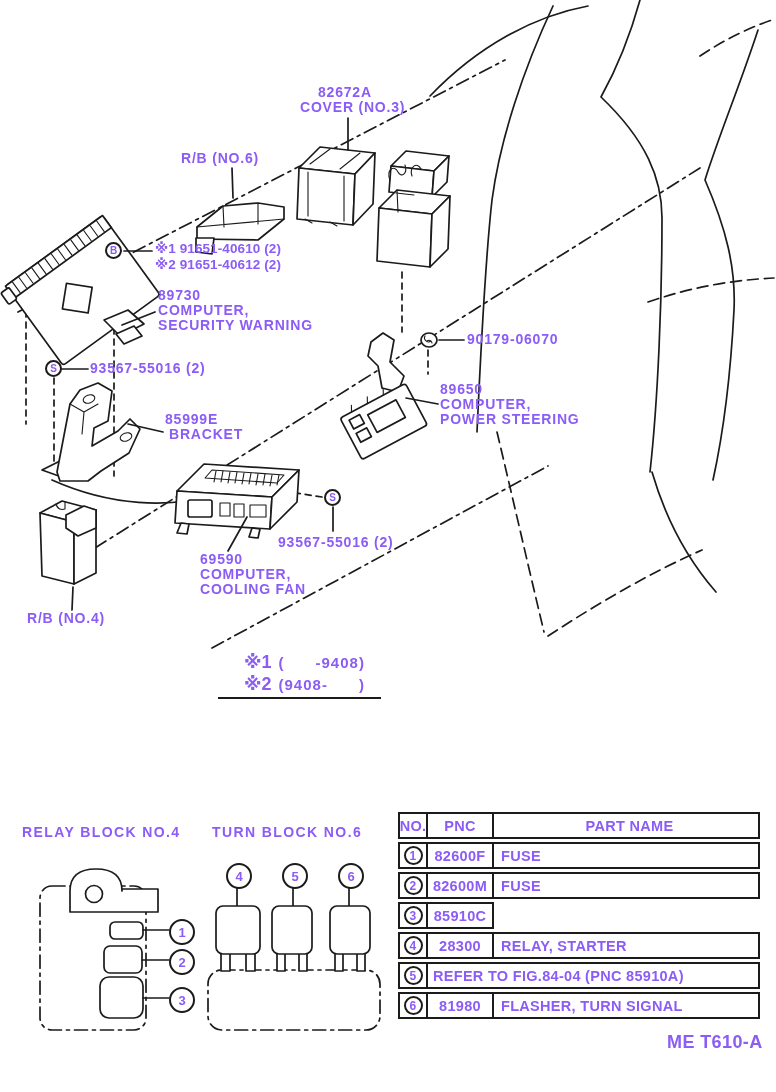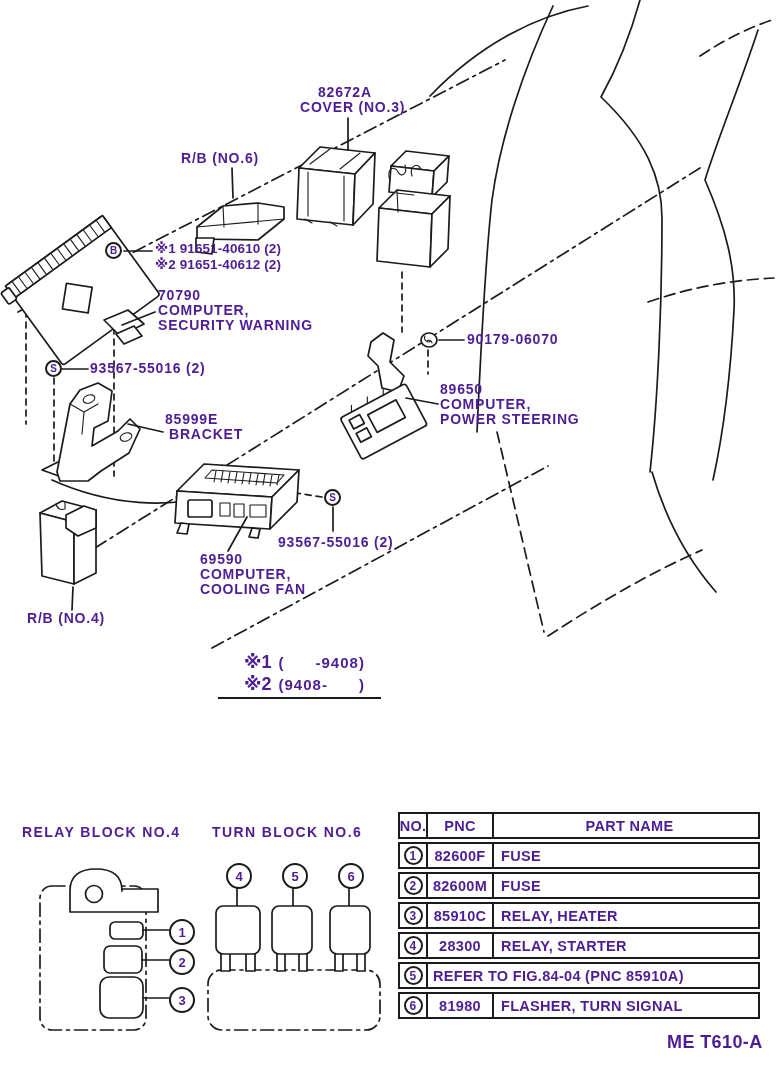"82672A" .page { color: #4c1d95 -> #8b5cf6 }
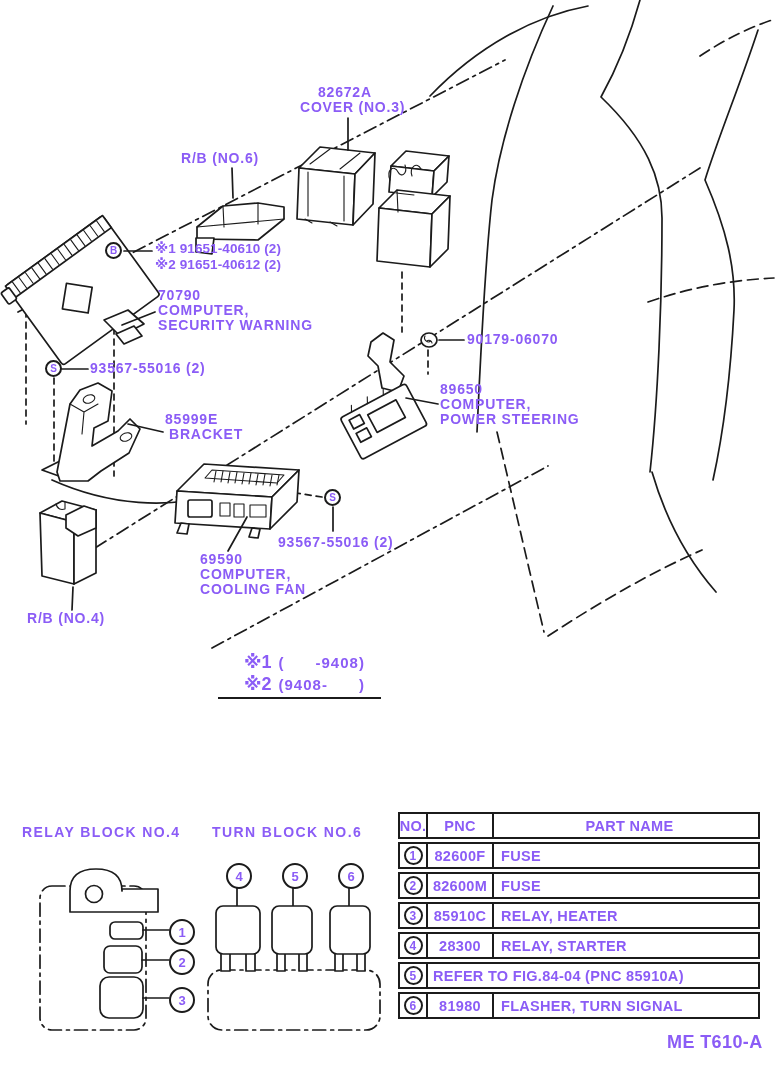"70790" div.lbl { text: 70790 -> 89730 }
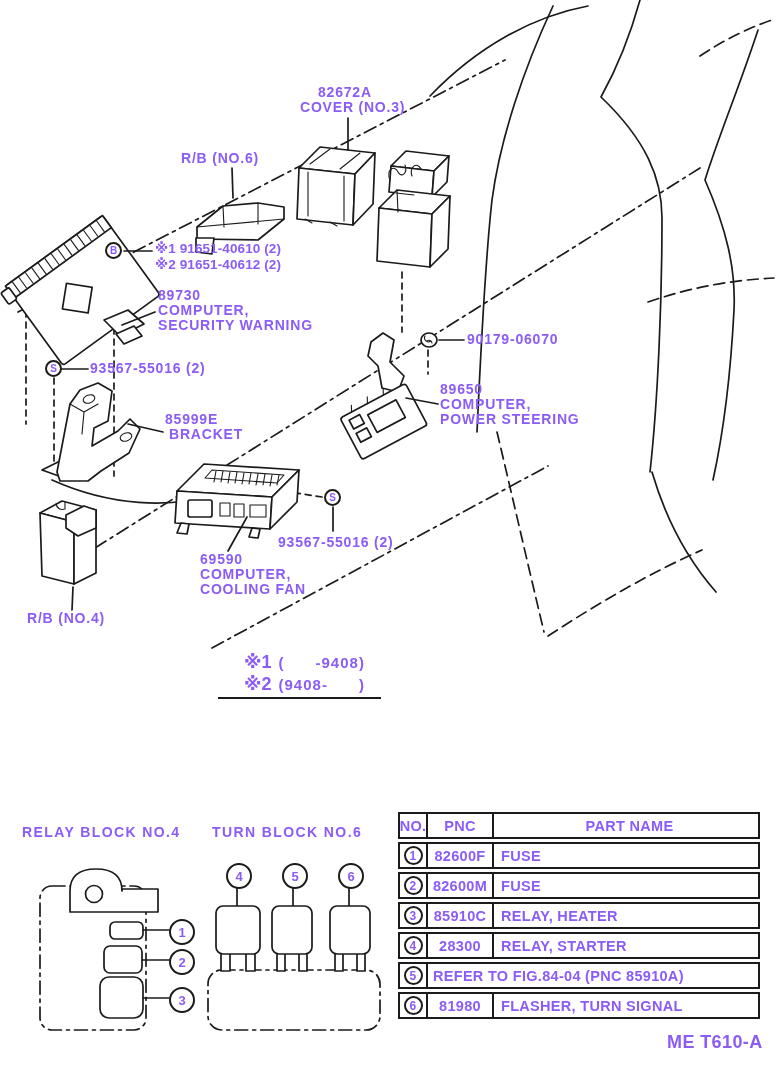"RELAY, HEATER" div.pcell { html: <div>RELAY, HEATER</div> -> none }
